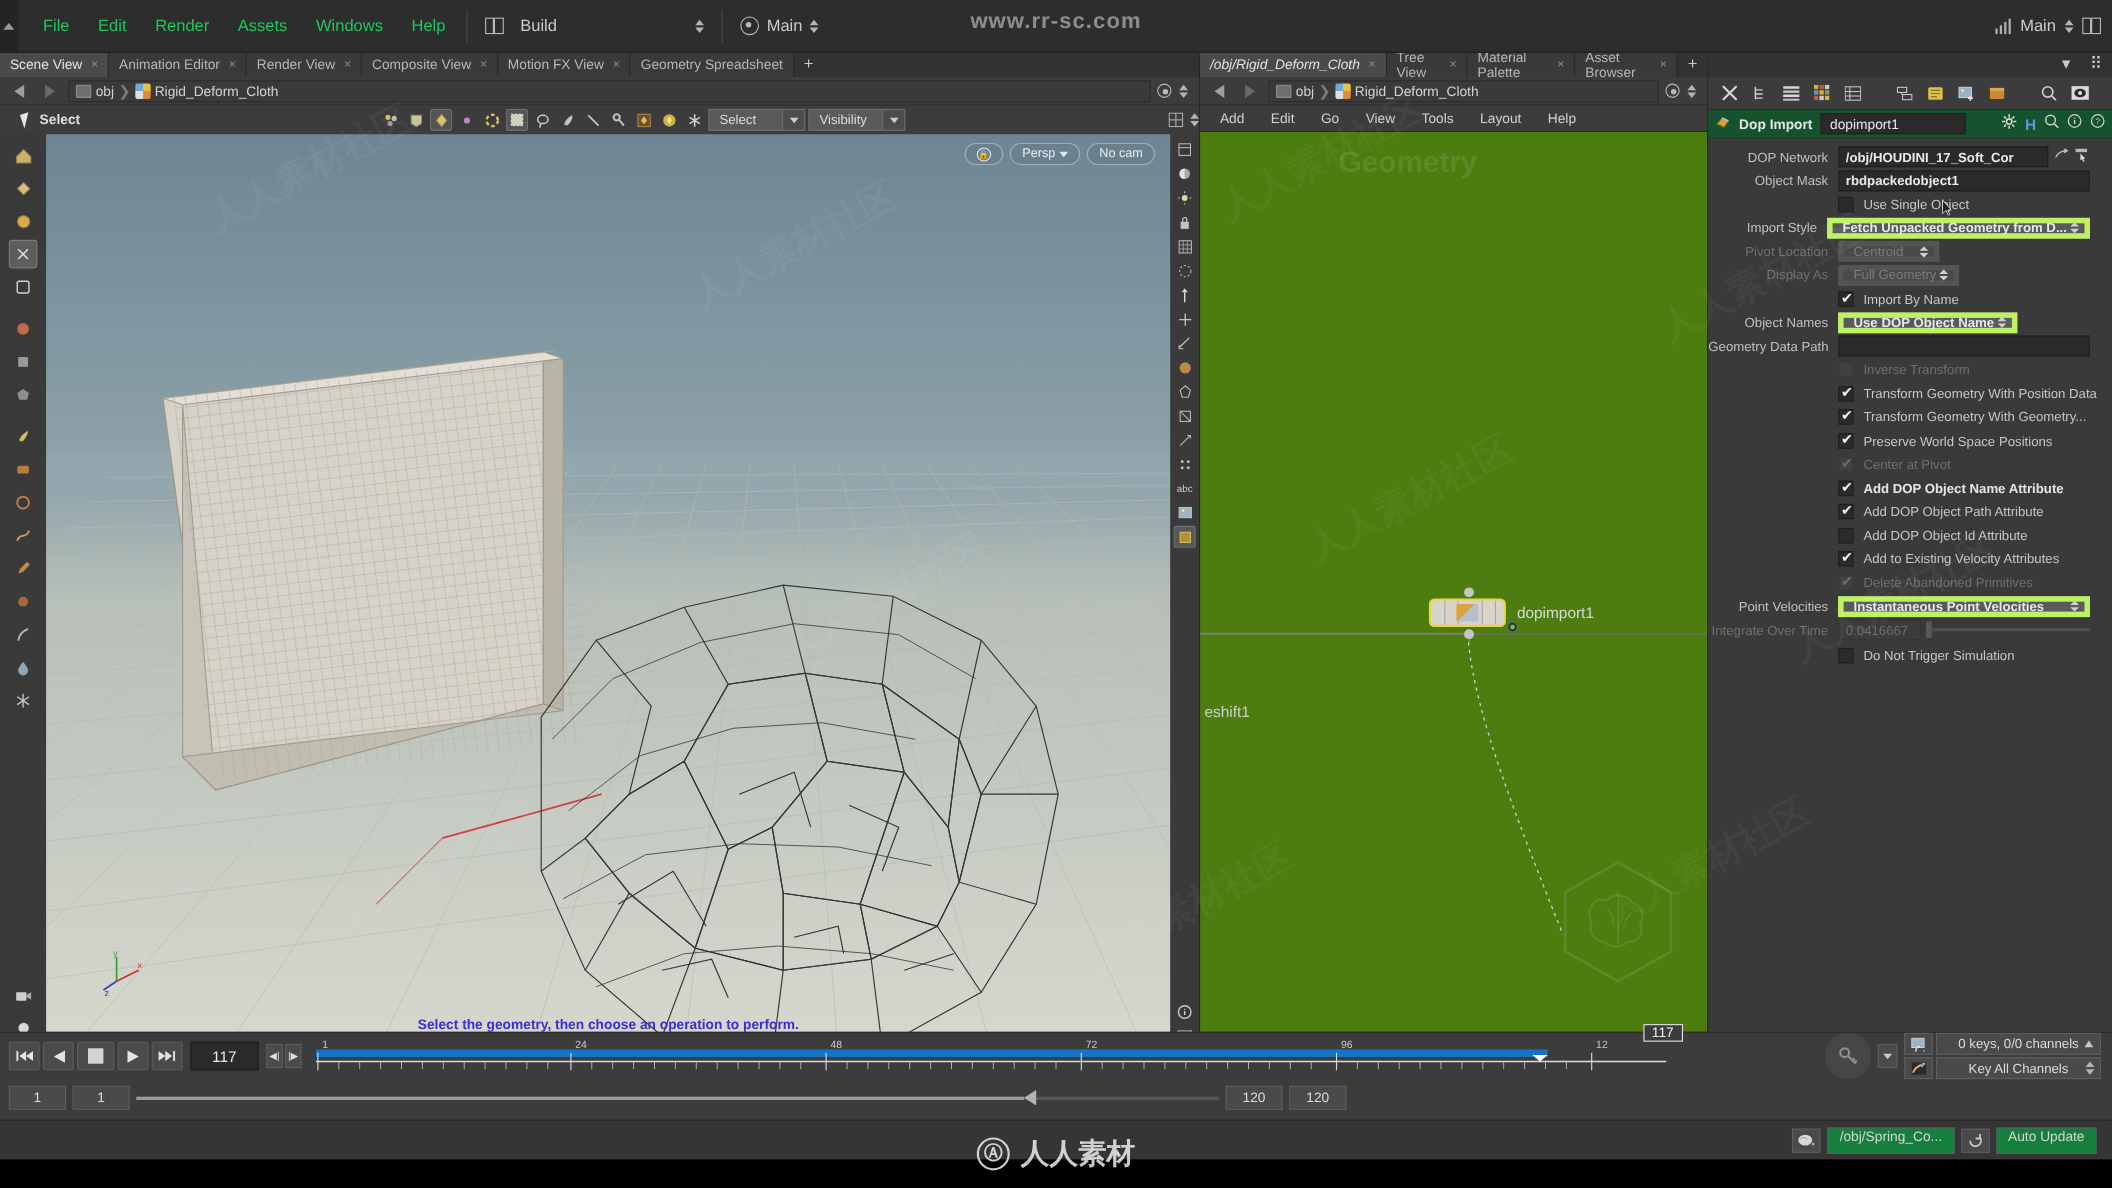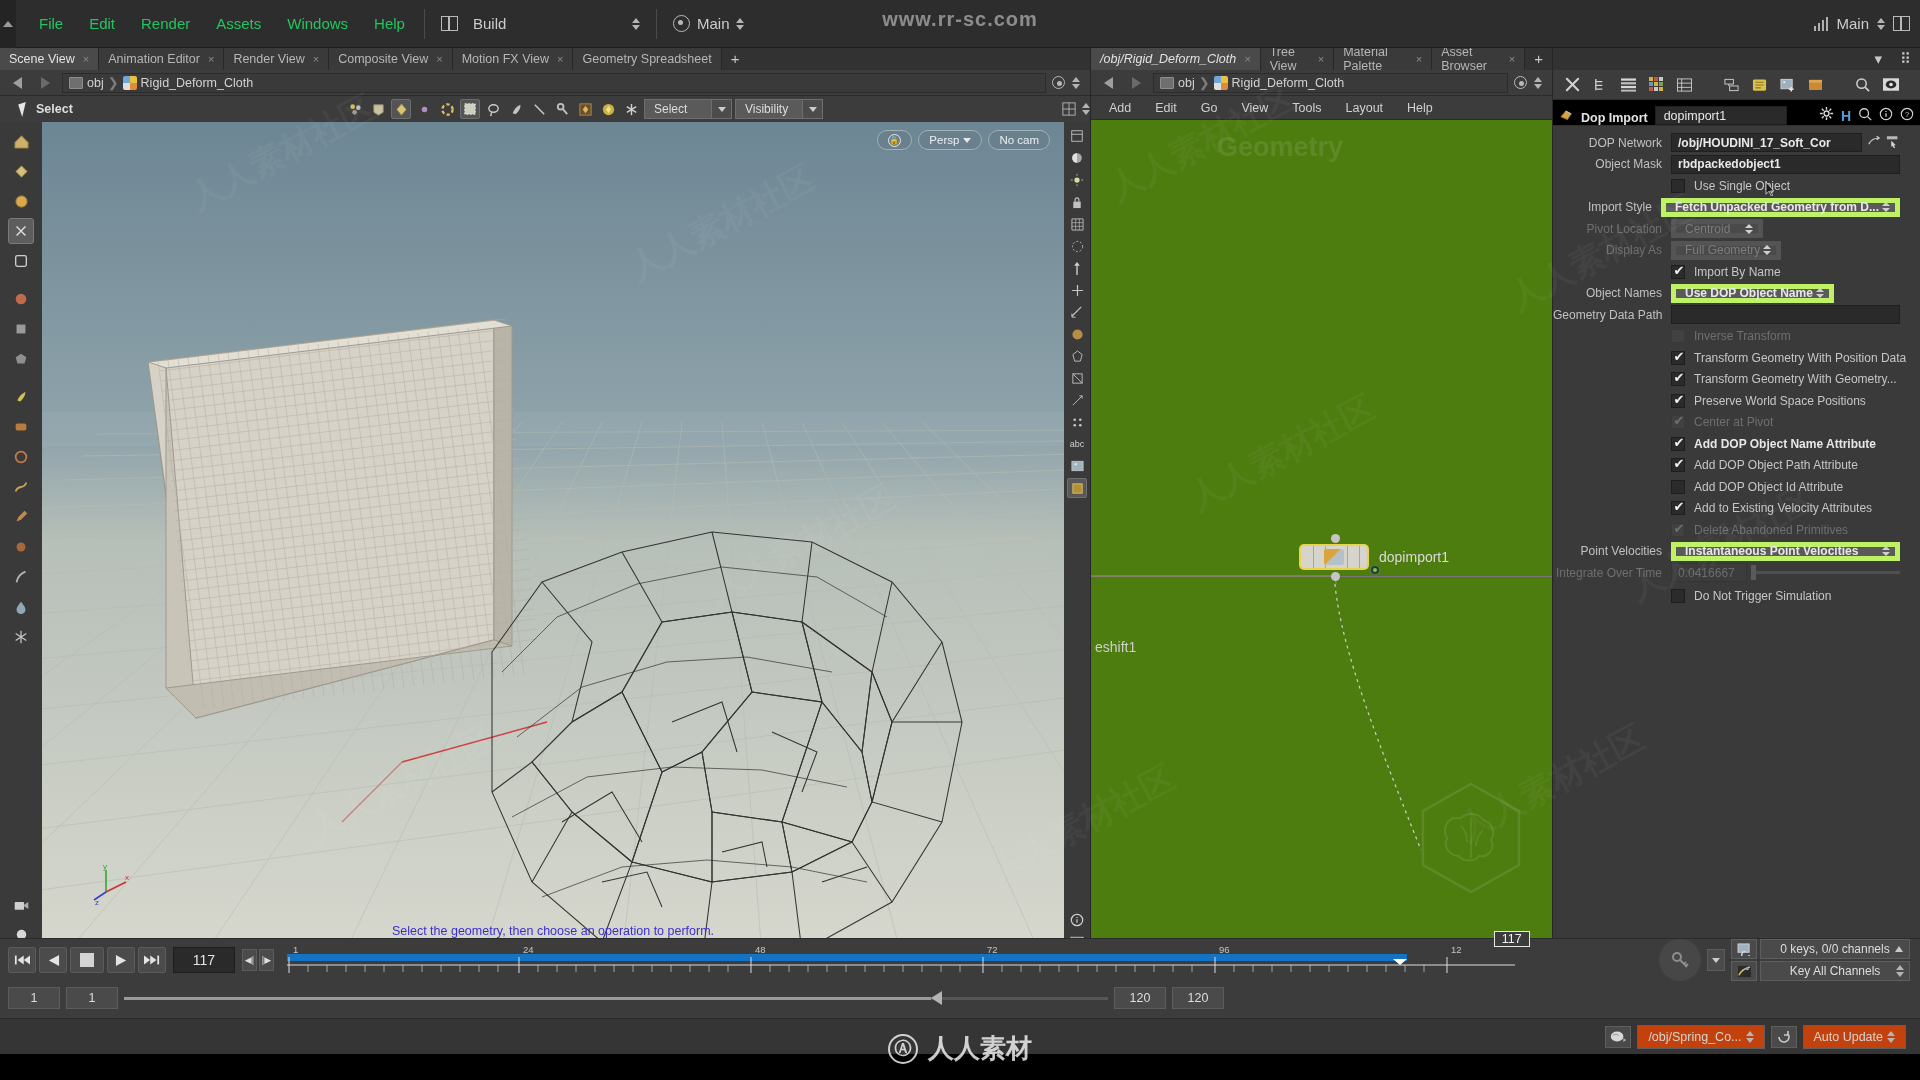"Dop Import" .pp-nodehdr { align-items: flex-end -> center; background: #000000 -> #14532d }
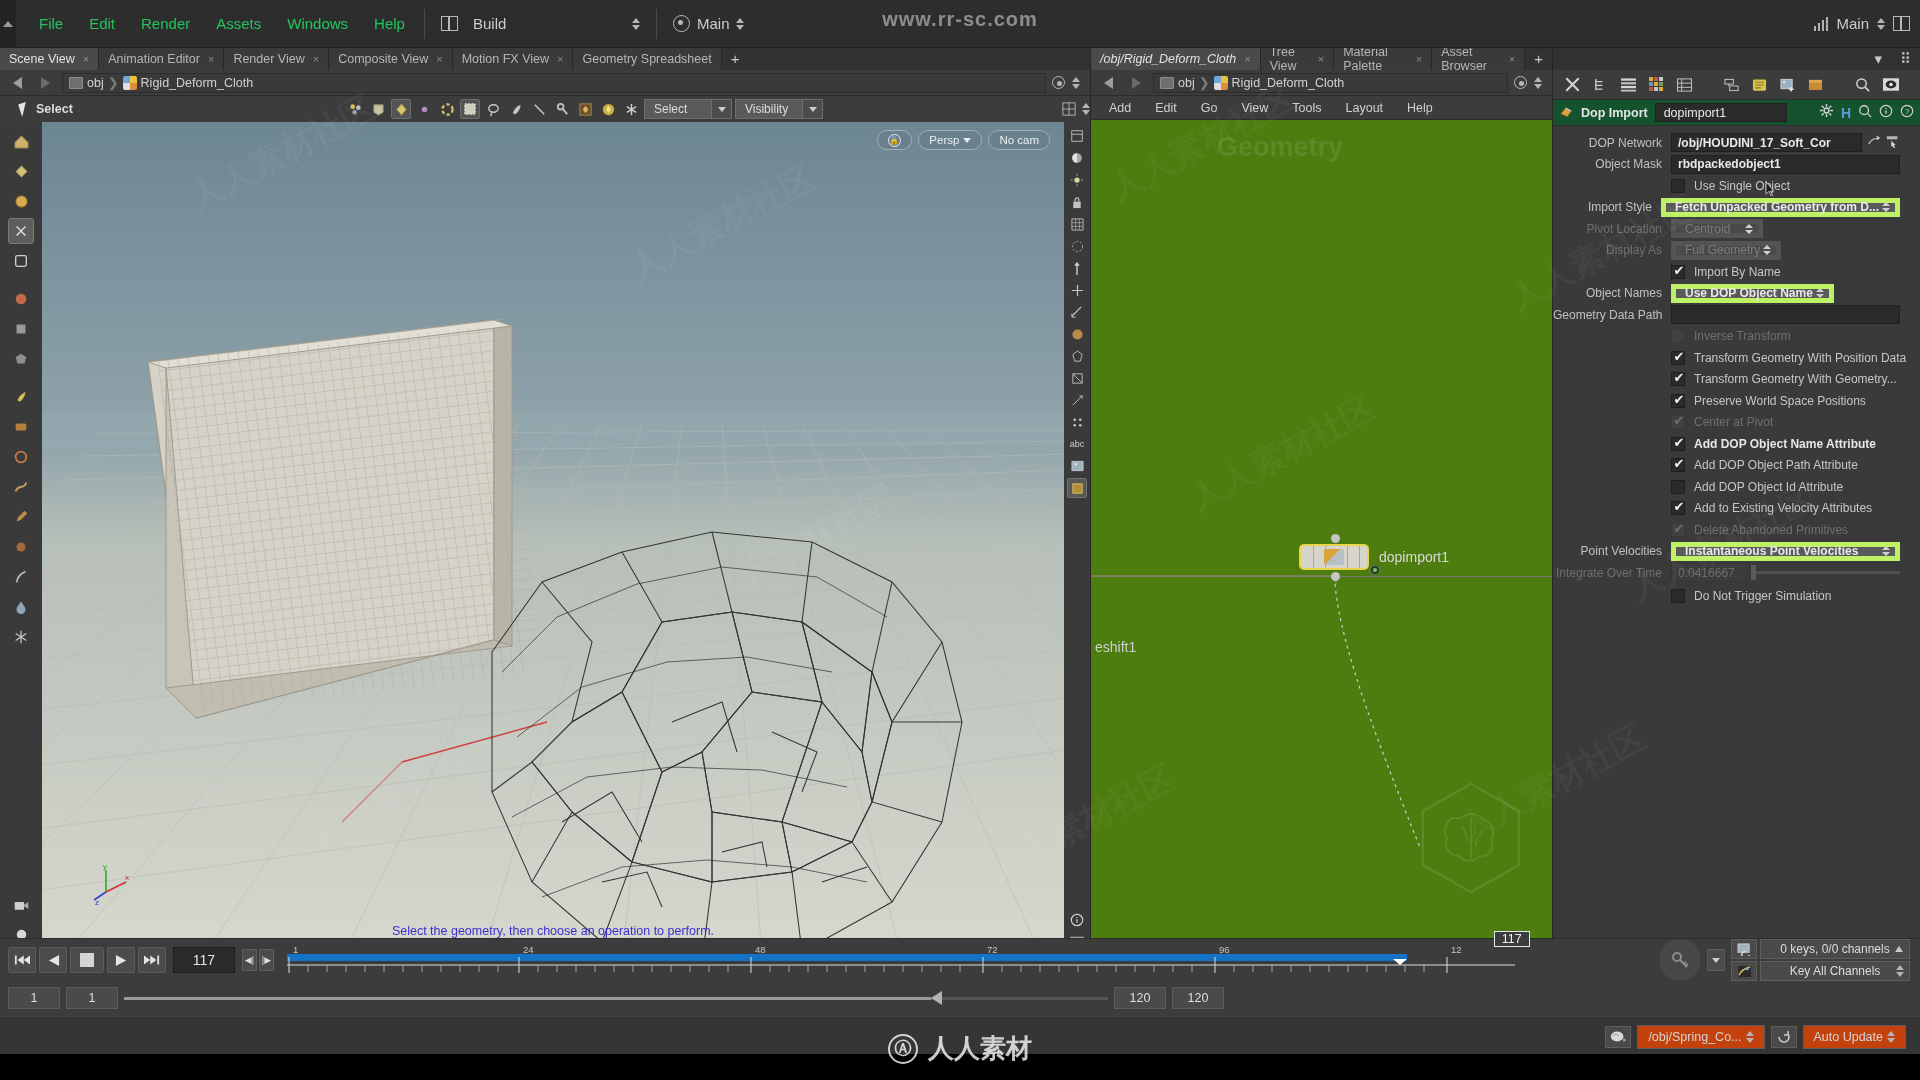"Select the geometry, then choose" .hud .l1 { font-weight: normal -> bold }
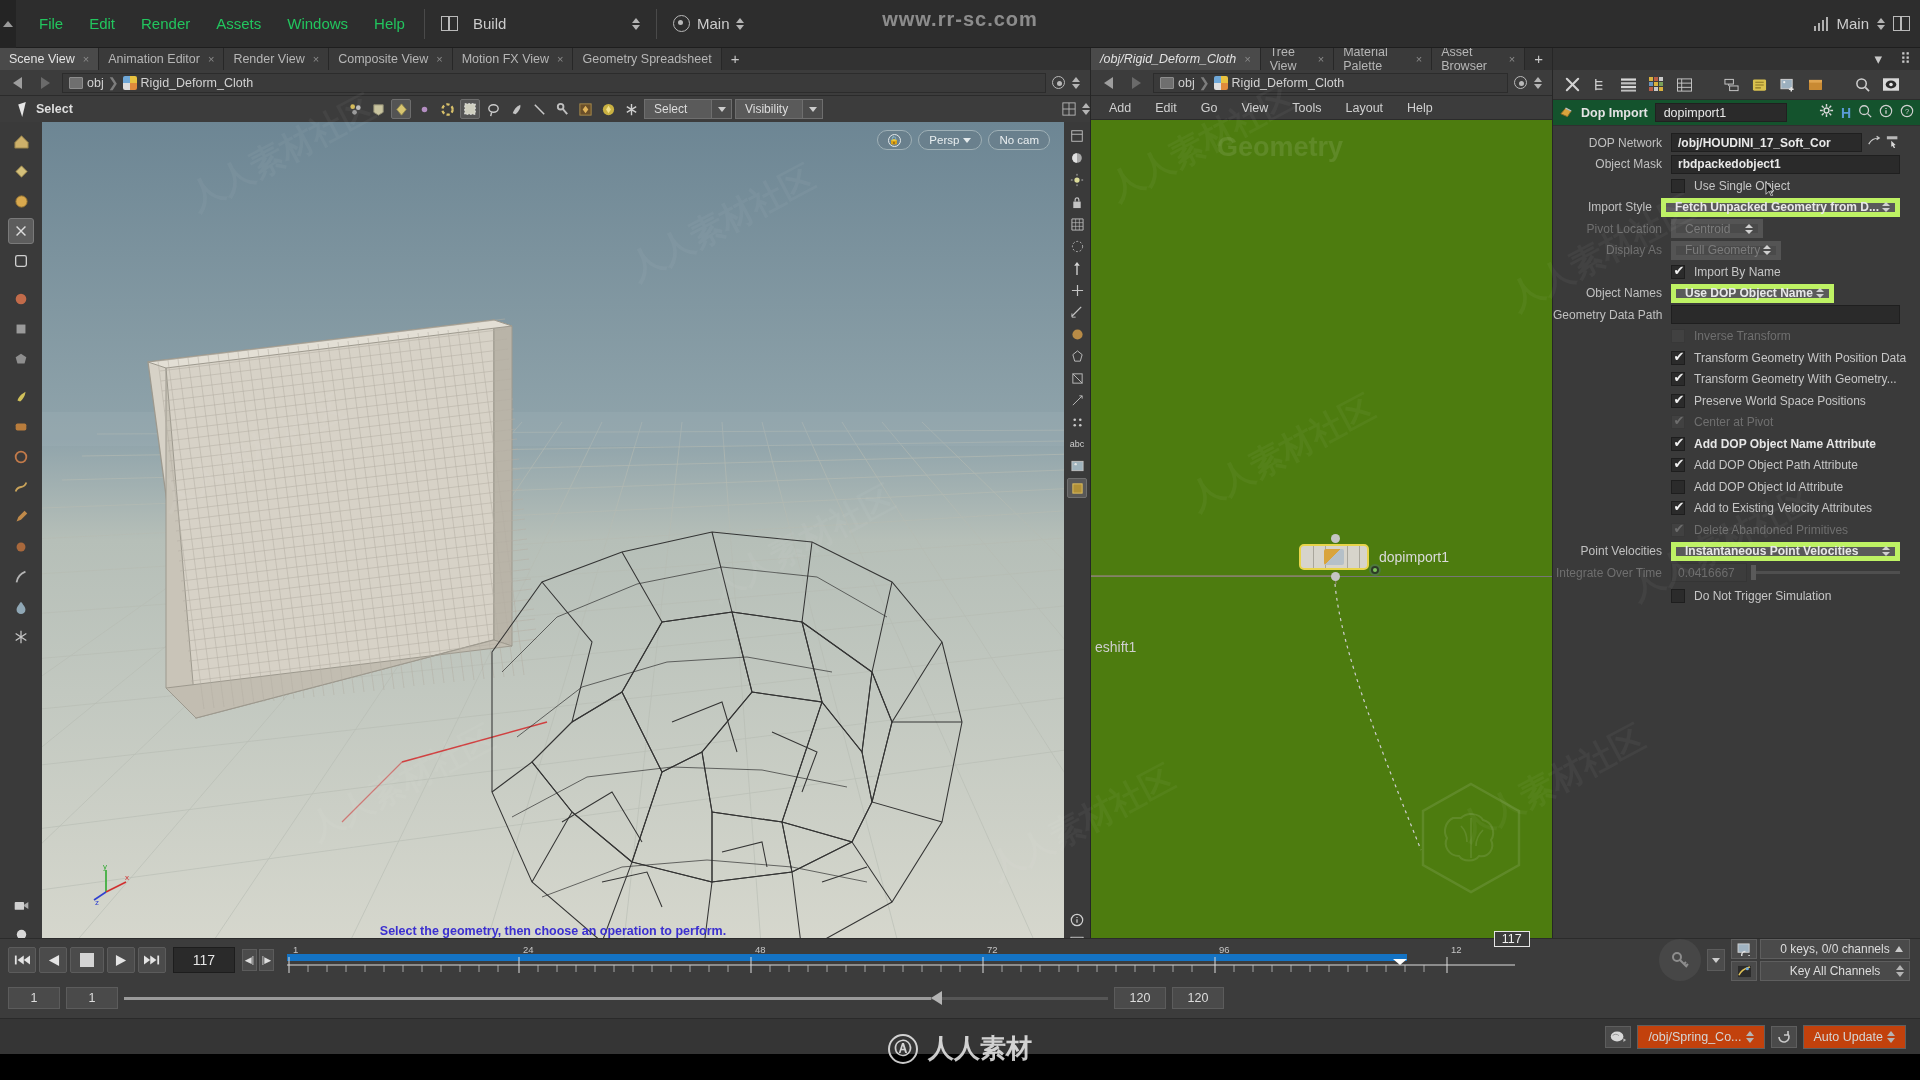"/obj/Spring_Co..." .sb-btn { background: #c2410c -> #15803d; flex-direction: none -> column; gap: 4px -> 24px }
